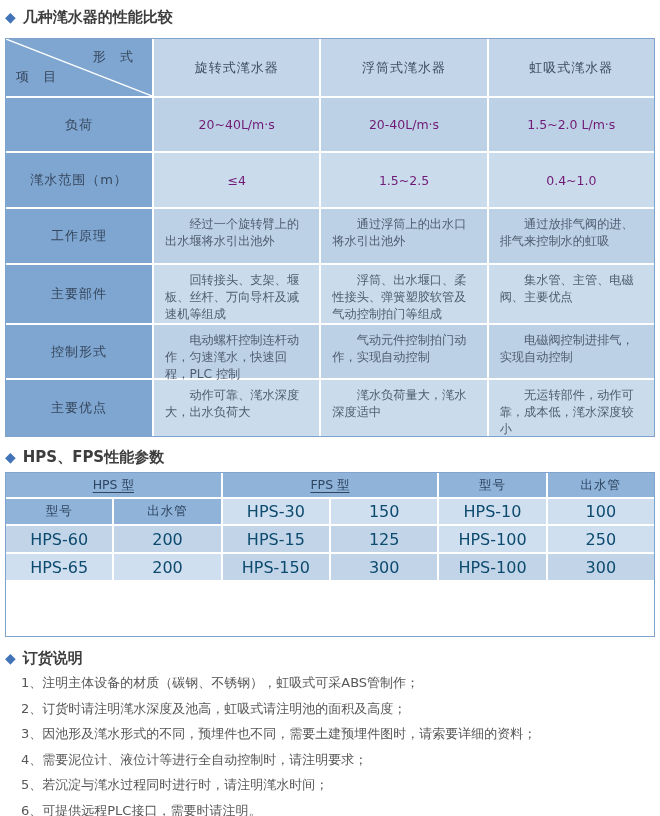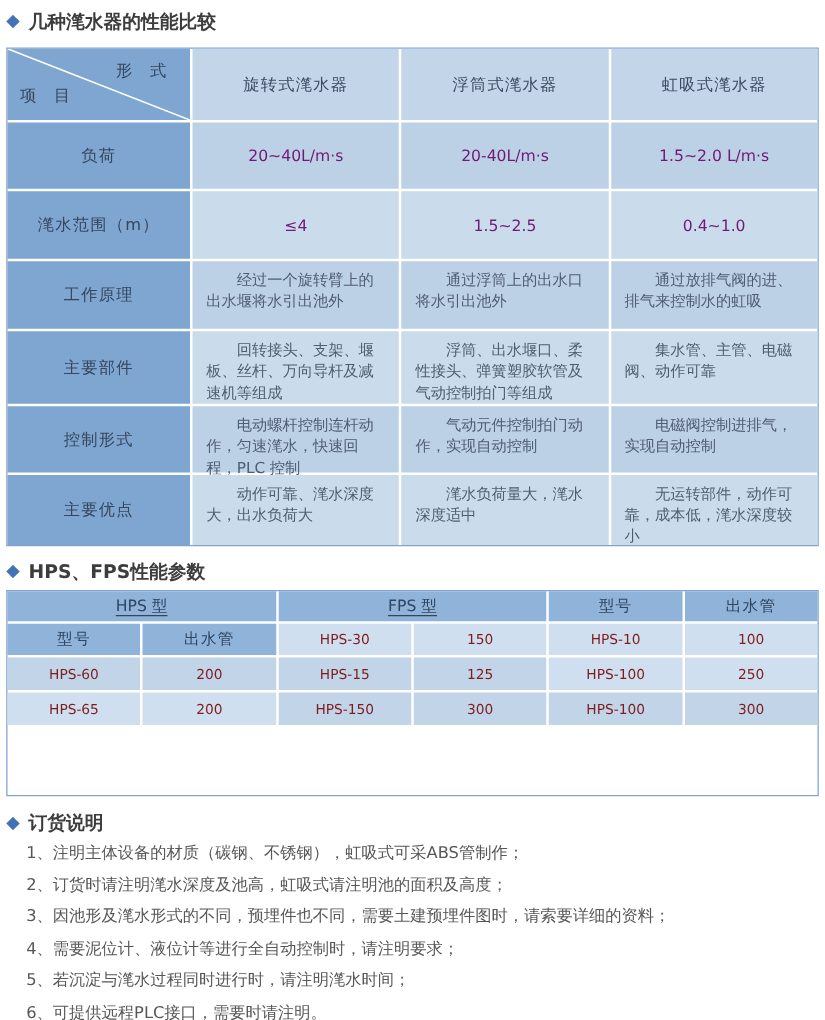"集水管、主管、电磁阀、动作可靠" div.cell { text: 动作可靠 -> 主要优点 }
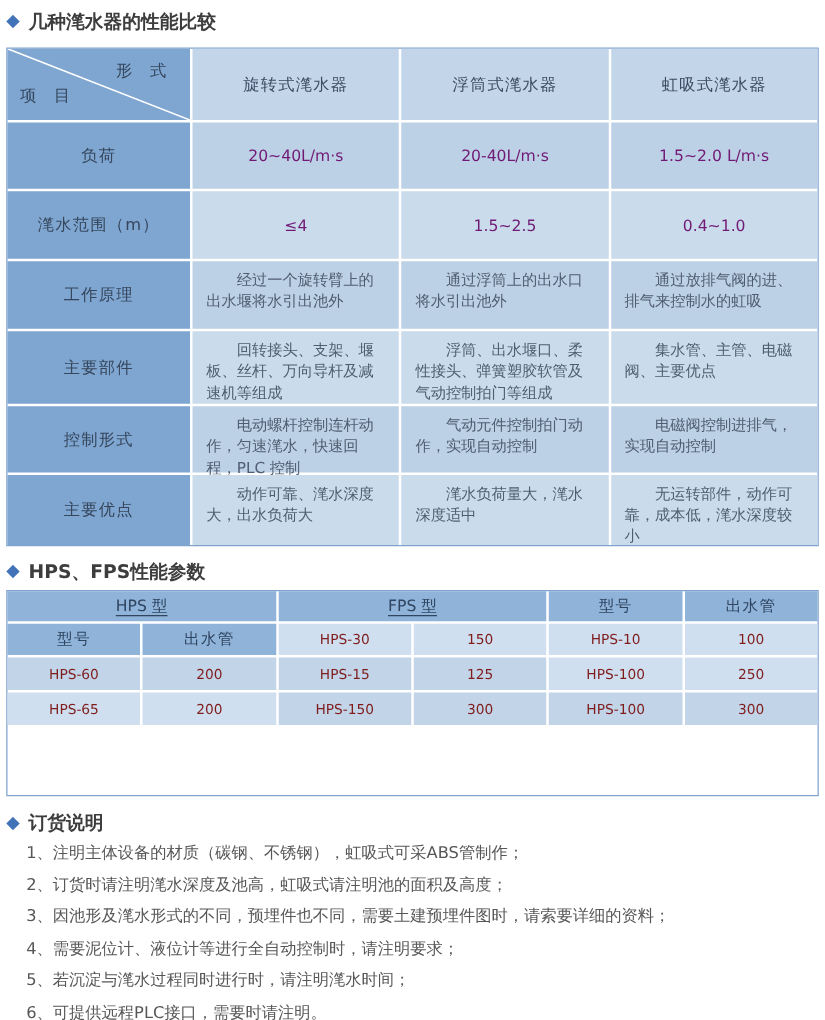"HPS-30" .pcell { color: #7f1d1d -> #0c4a6e; font-size: 11px -> 16px }
